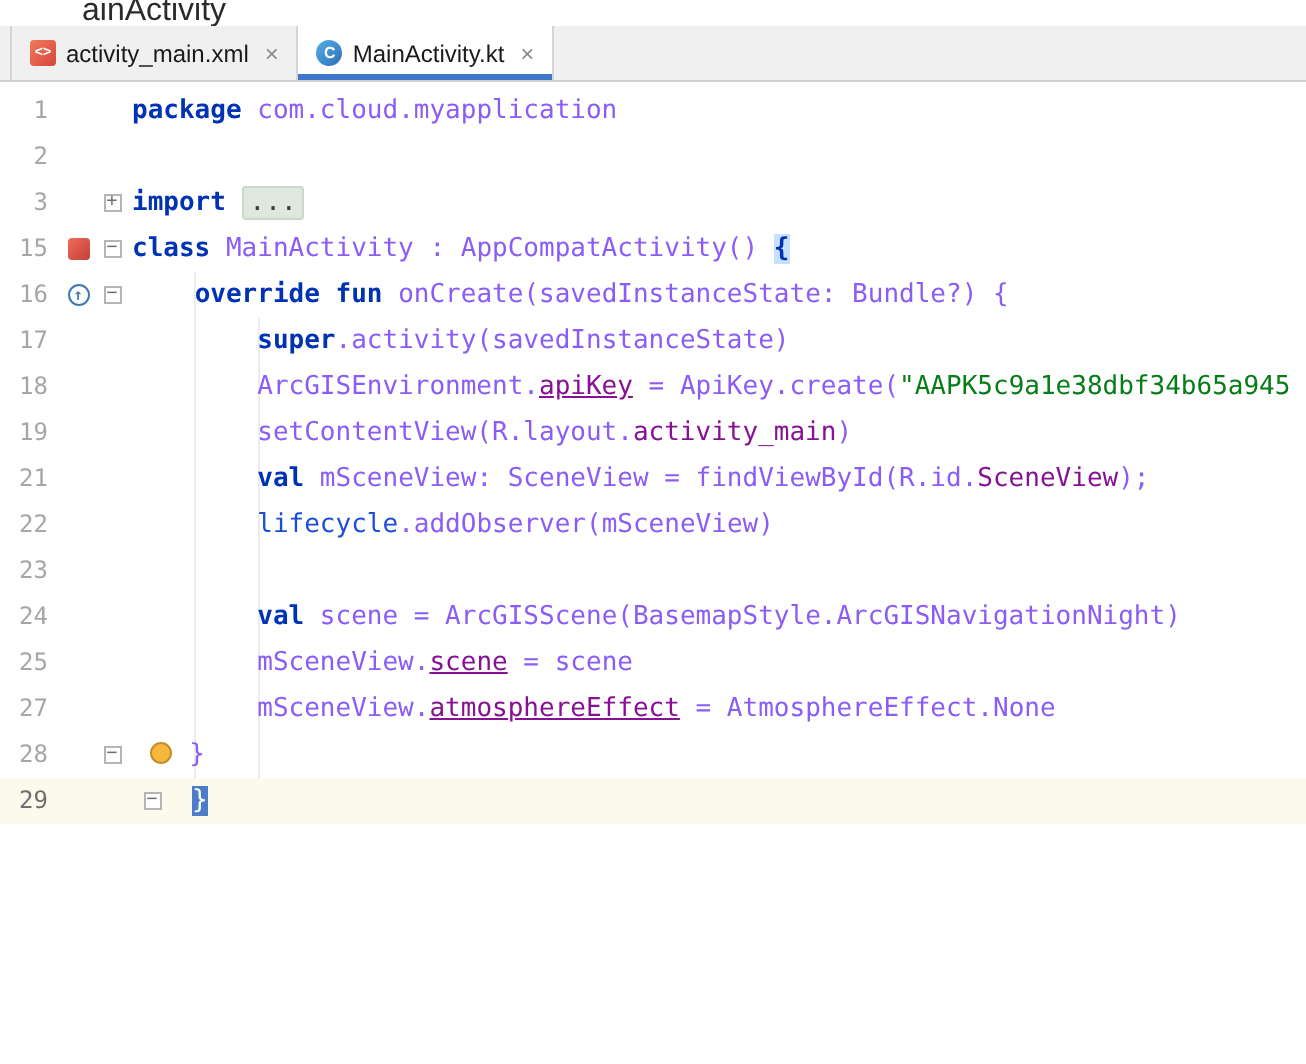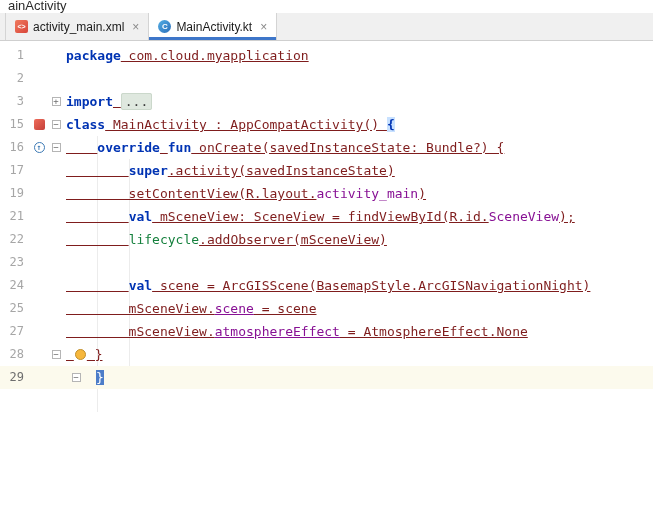"ainActivity" .breadcrumb-bar { font-size: 13px -> 16px; margin-left: none -> 39px; padding-left: 8px -> 2px }
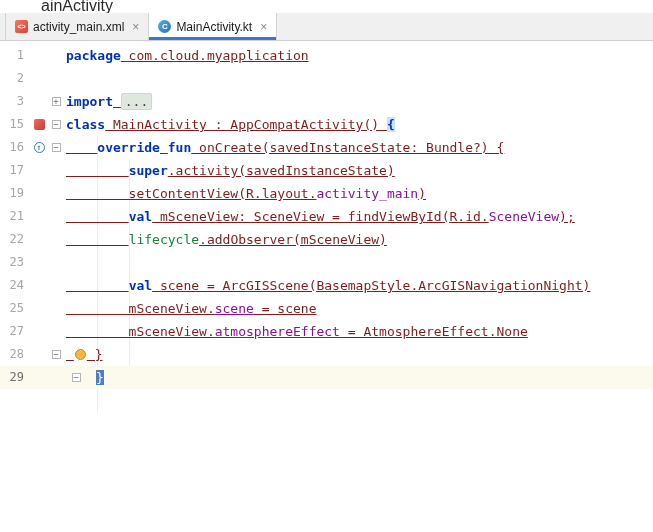"com.cloud.myapplication" .seg-pl { color: #7f1d1d -> #8b5cf6; text-decoration: underline -> none }
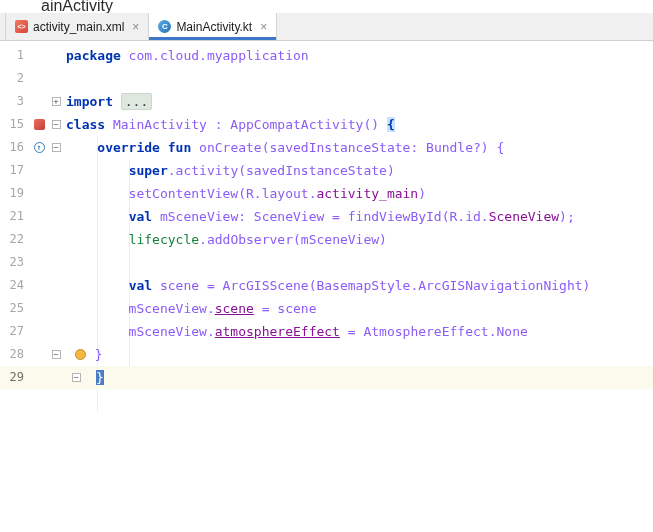"18" div.row { html: none -> <div><span>18</span><span></span><span></span><span><span> ArcGISEnvironment.</span><span>apiKey</span><span> = ApiKey.create(</span><span>"AAPK5c9a1e38dbf34b65a945</span></span></div> }
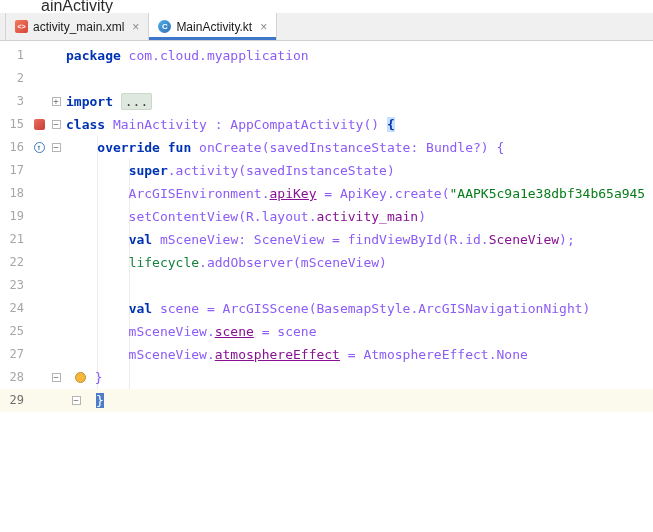"lifecycle" .seg-pv { color: #15803d -> #1d4ed8 }
